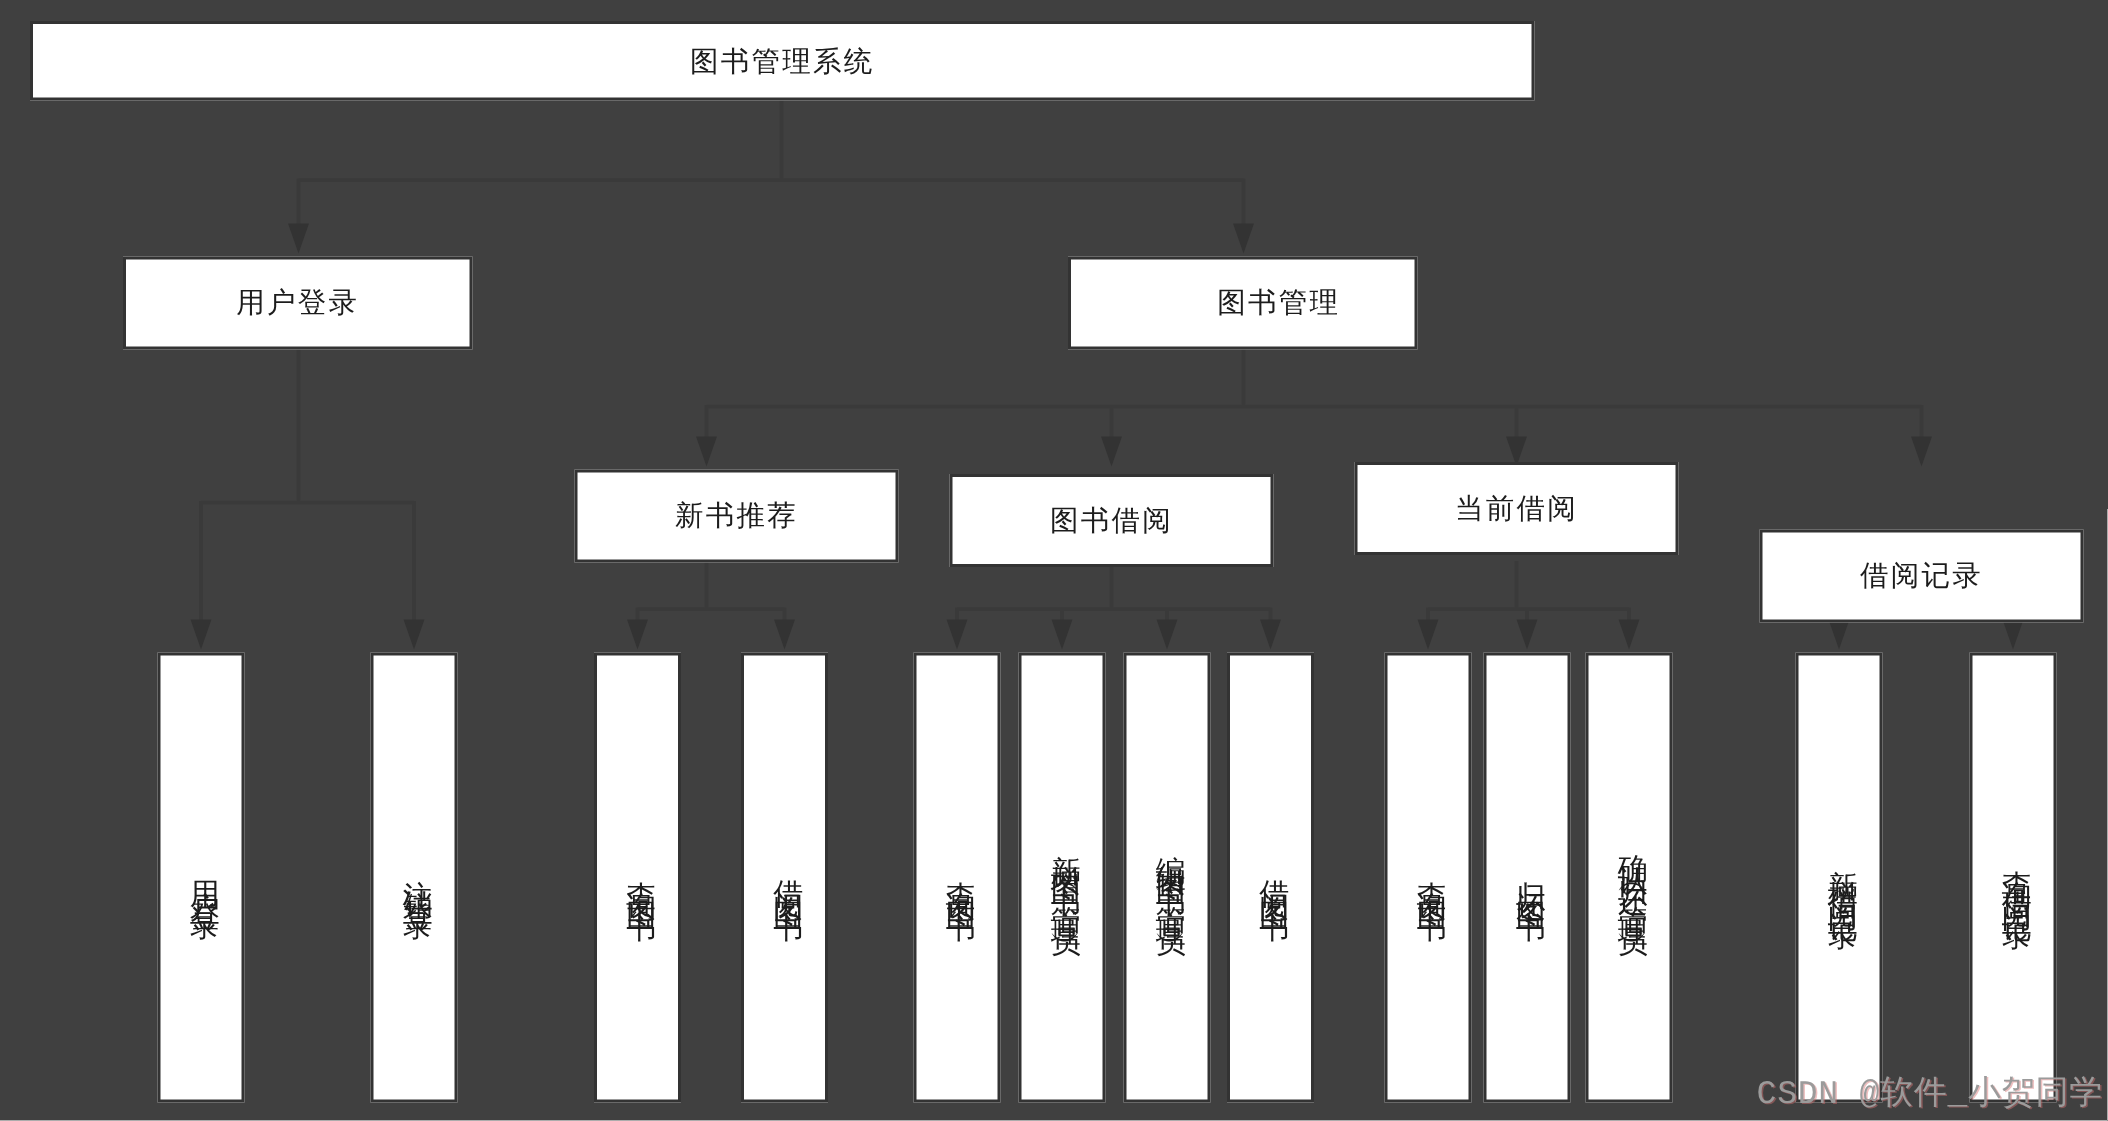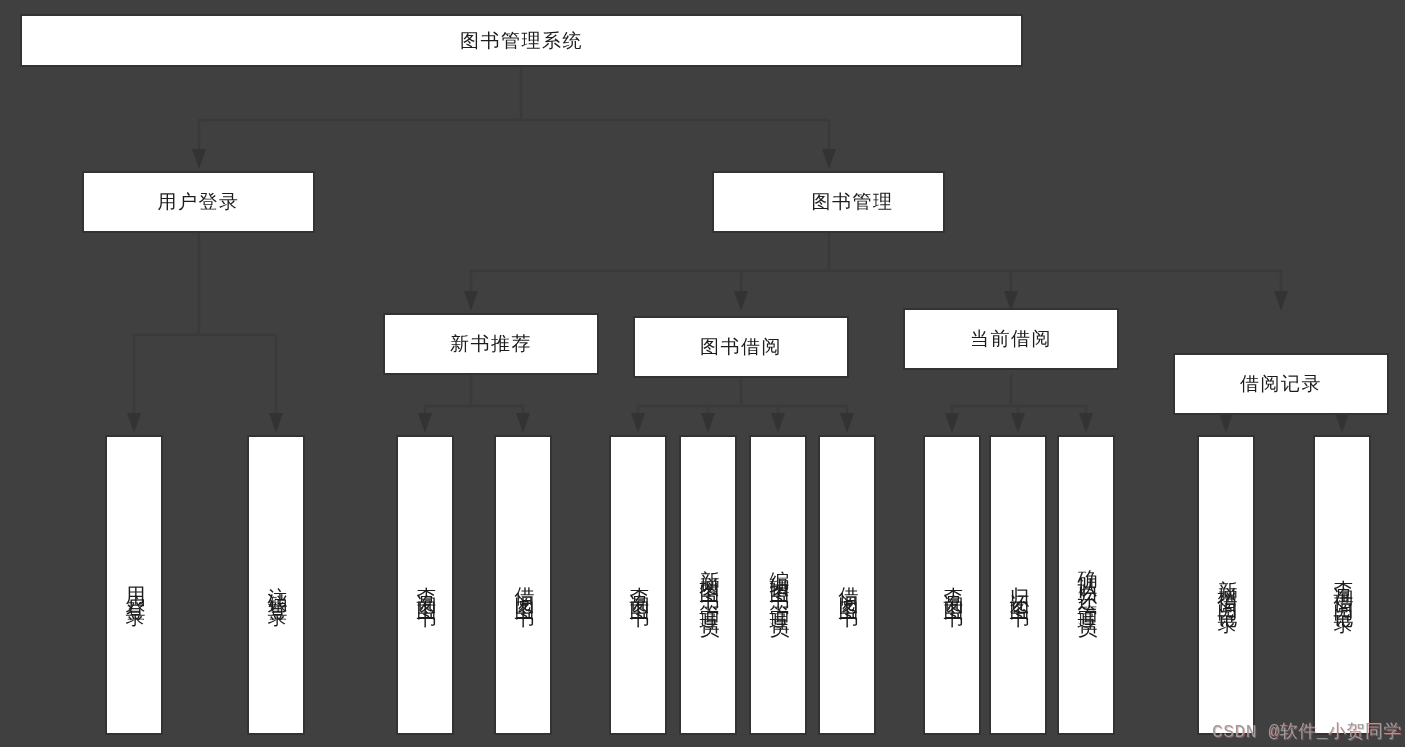"CSDN @软件_小贺同学" #watermark { font-size: 18px -> 22px }
